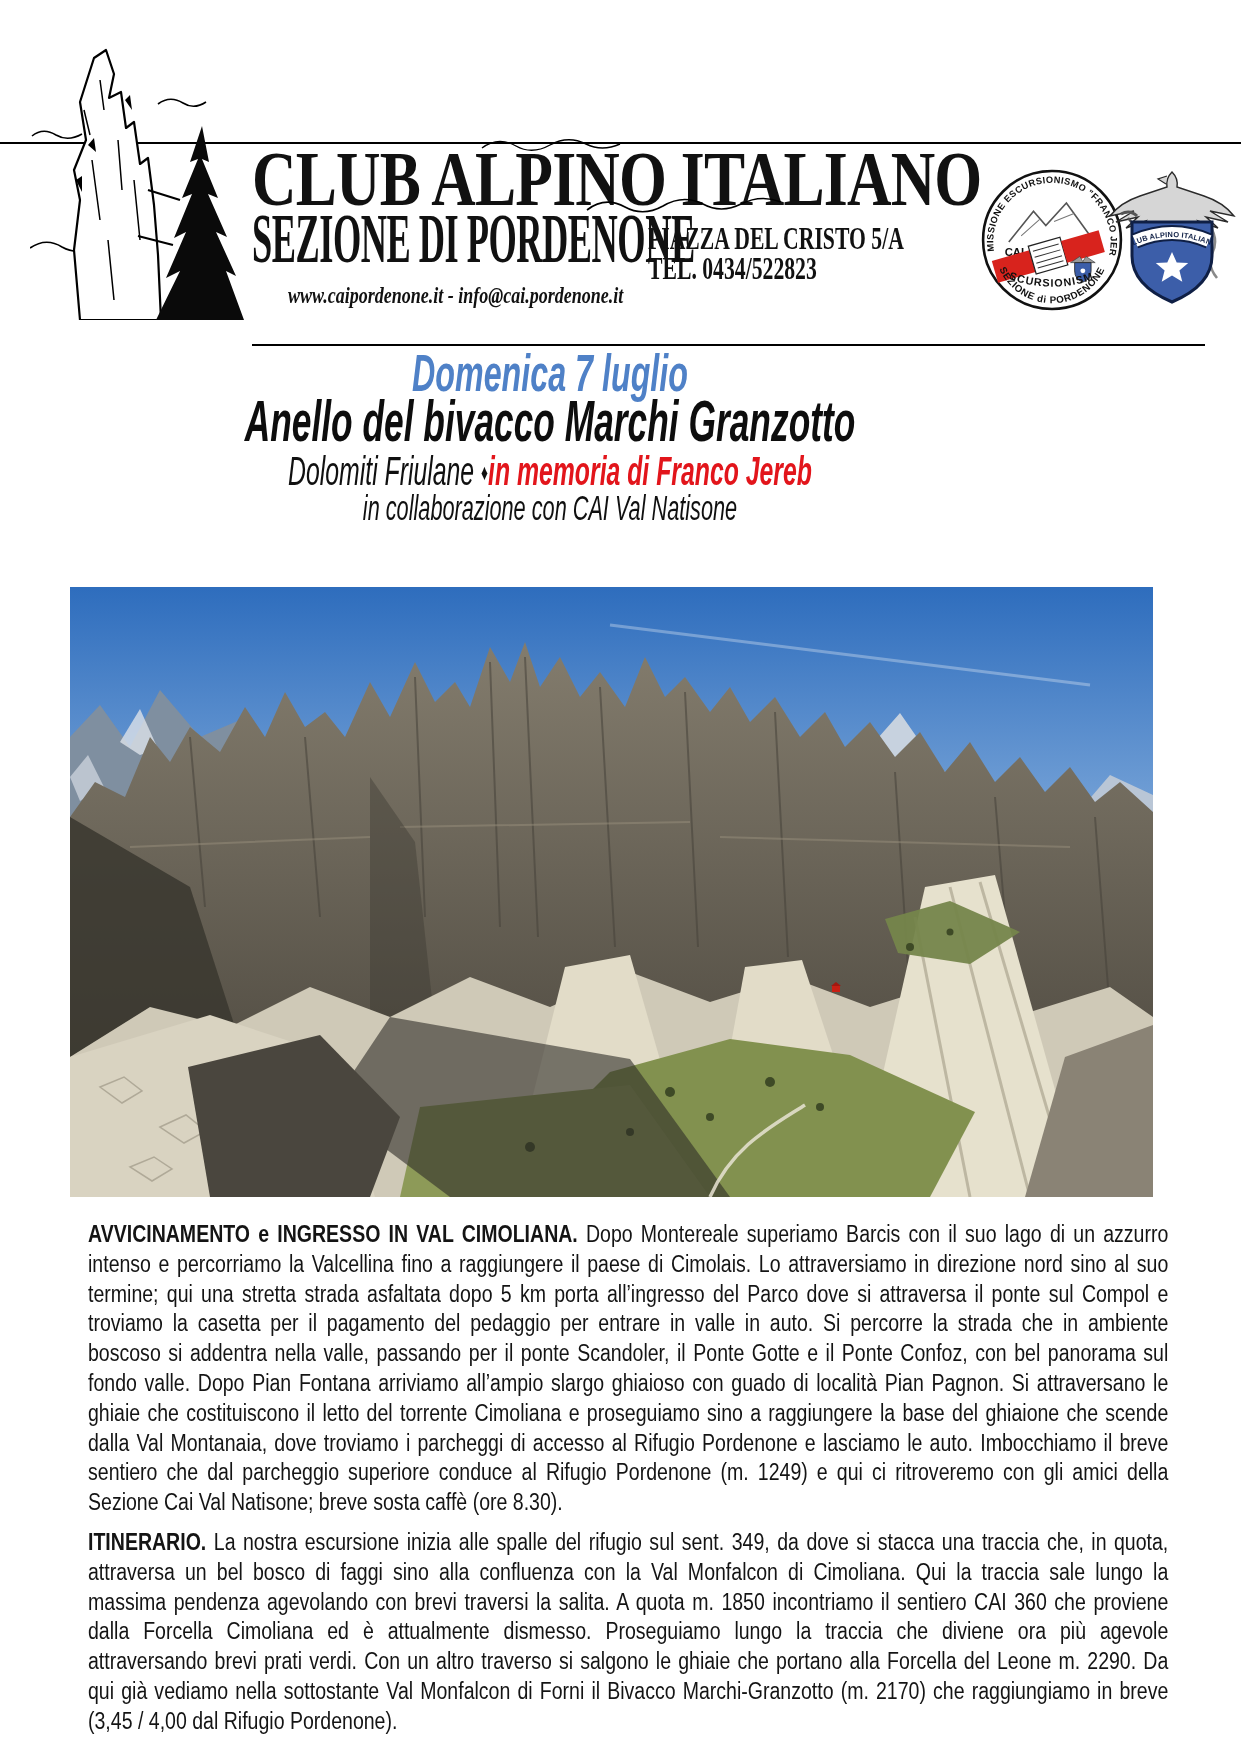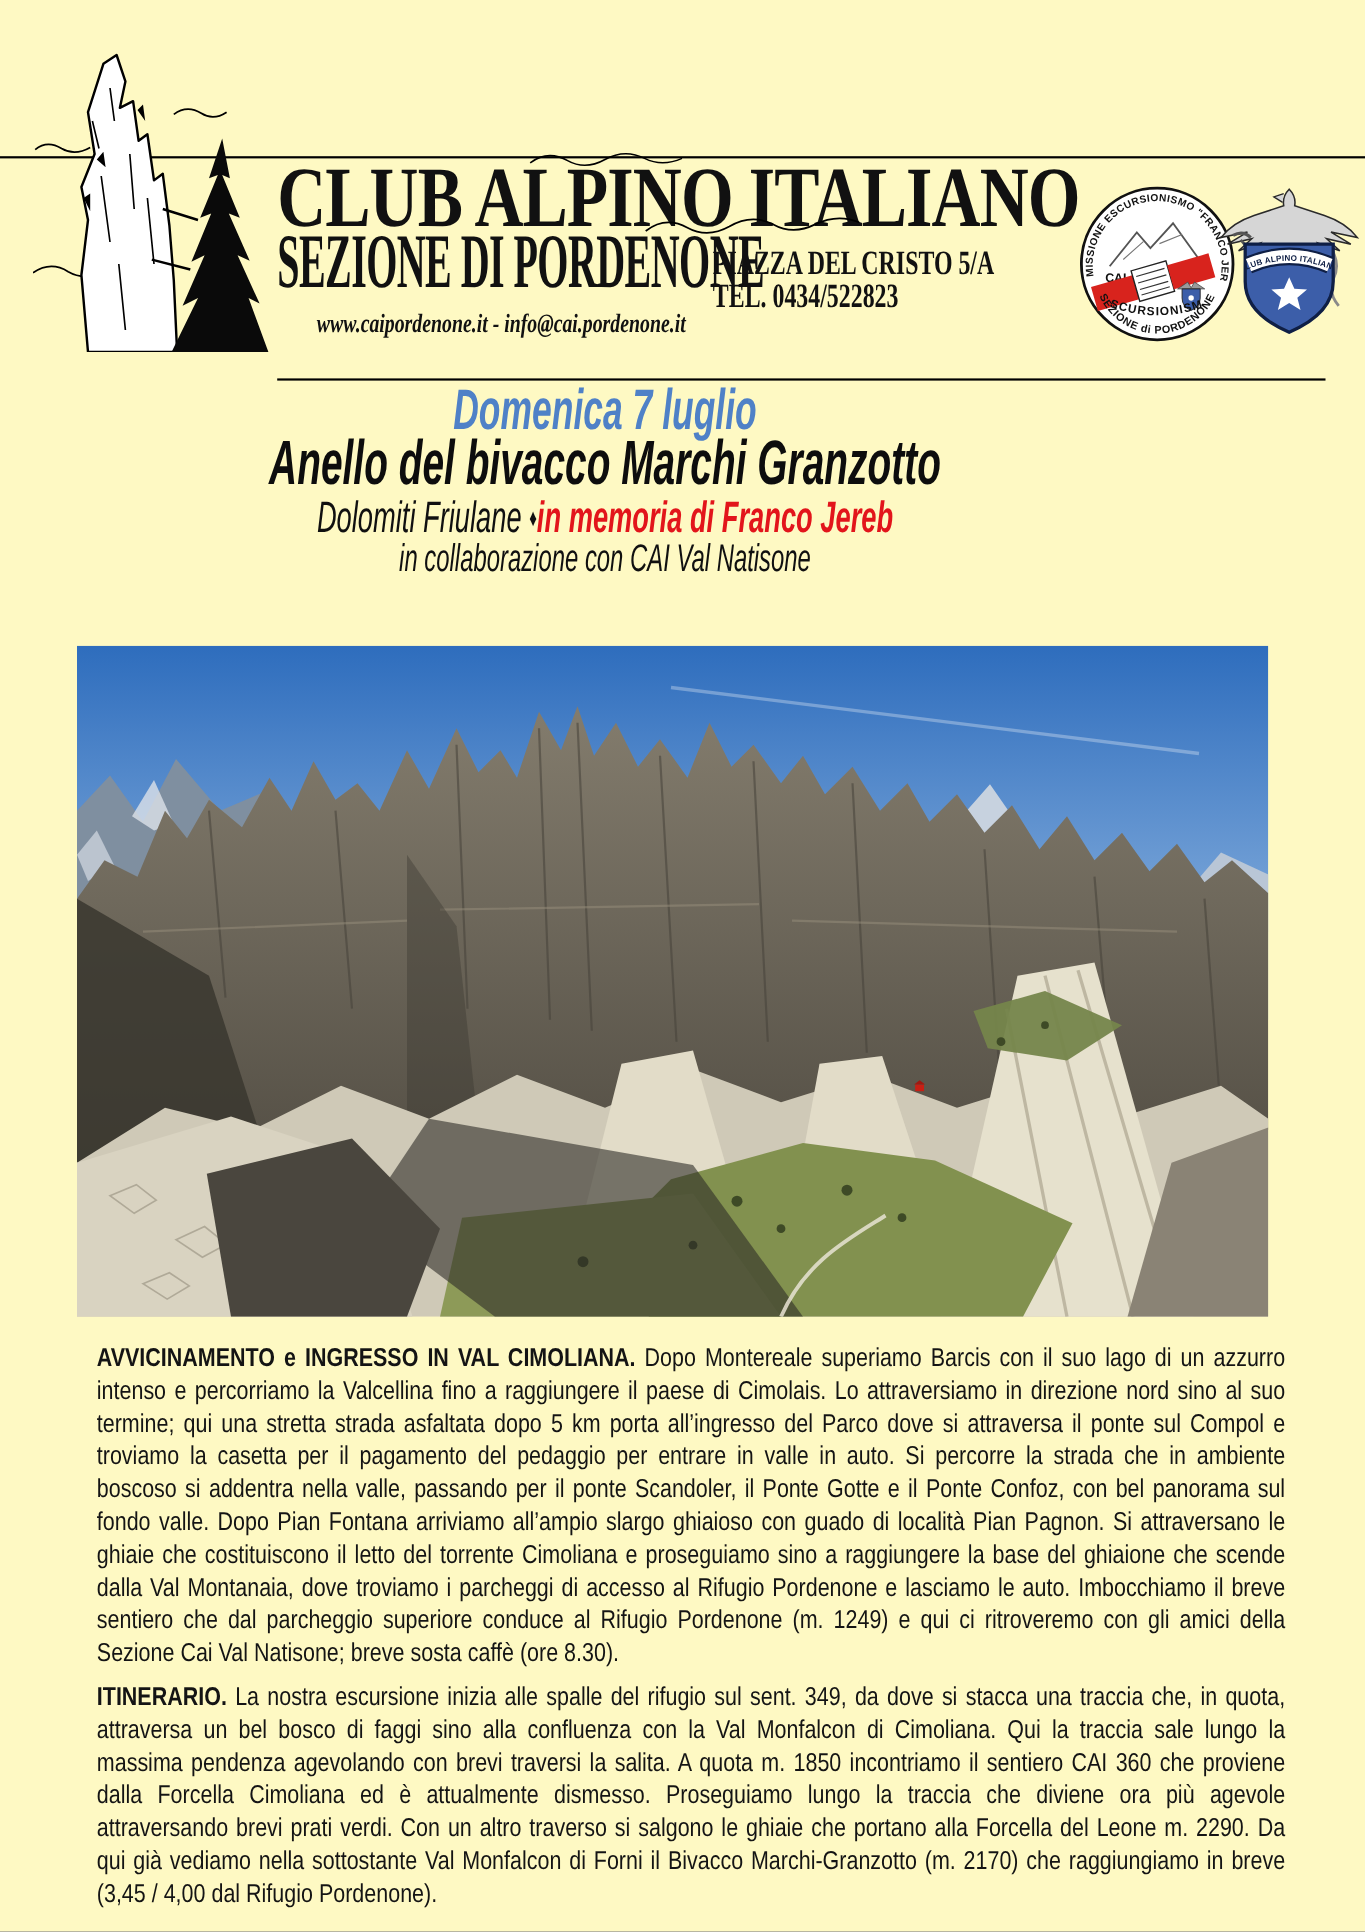"CLUB ALPINO ITALIANO" .page { background: #fef9c3 -> #ffffff }
